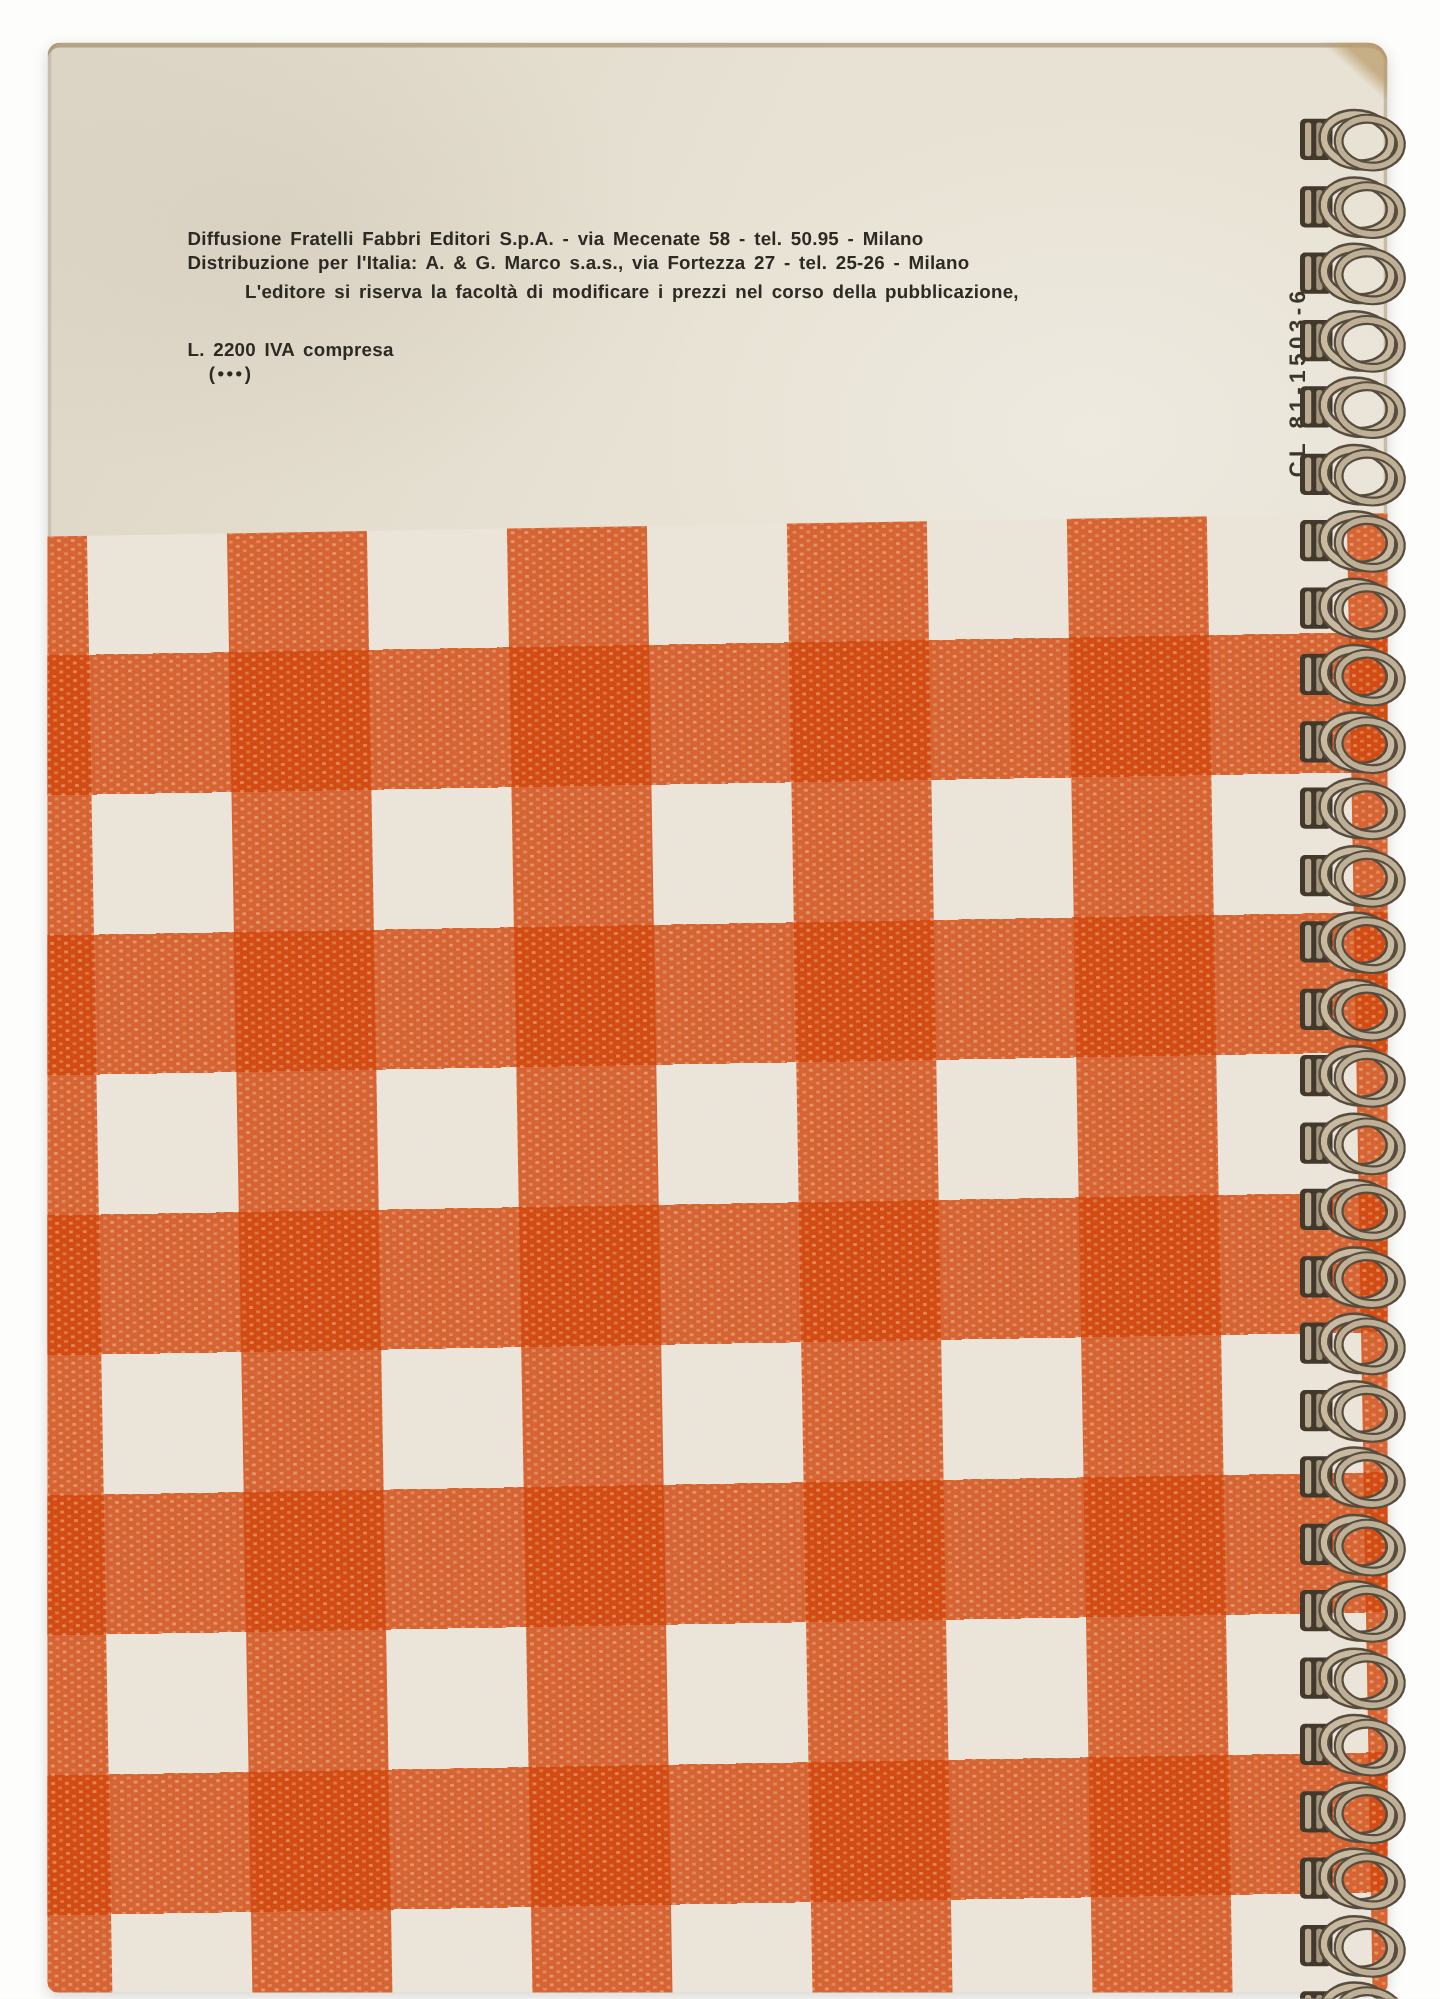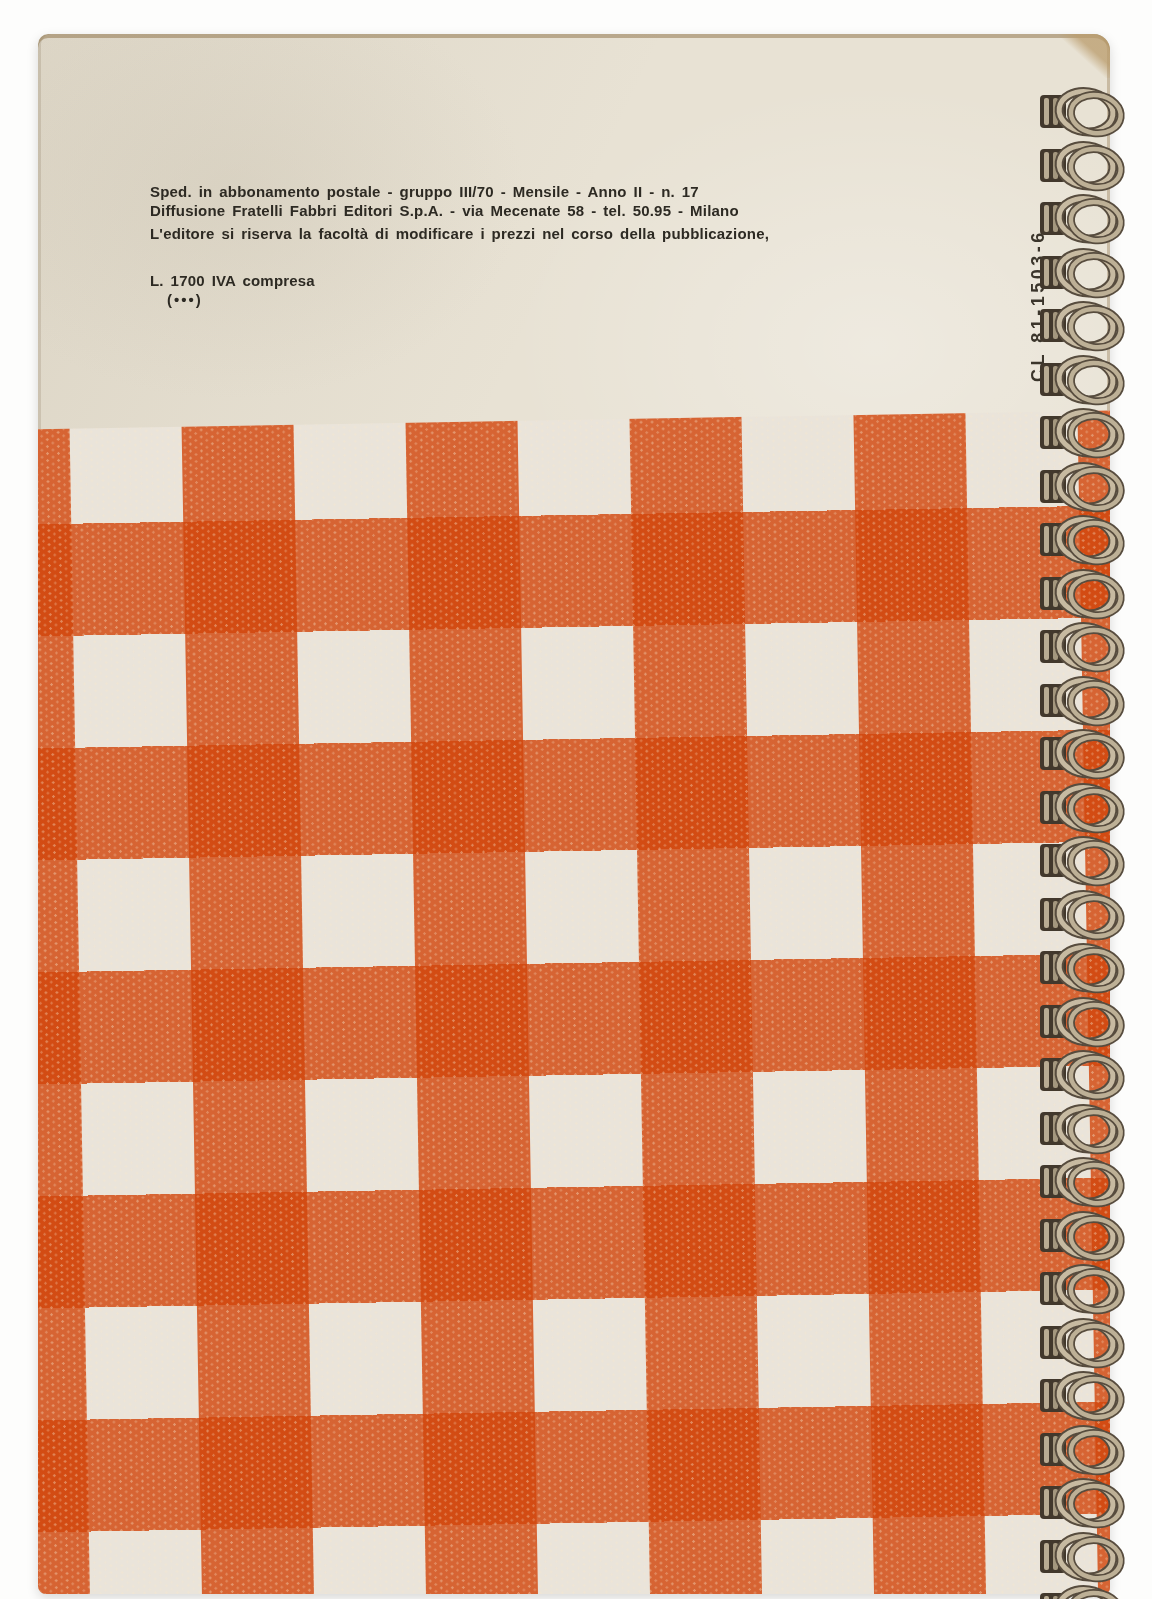"Sped. in abbonamento postale -" p { html: <p>Sped. in abbonamento postale - gruppo III/70 - Mensile - Anno II - n. 17</p> -> none }
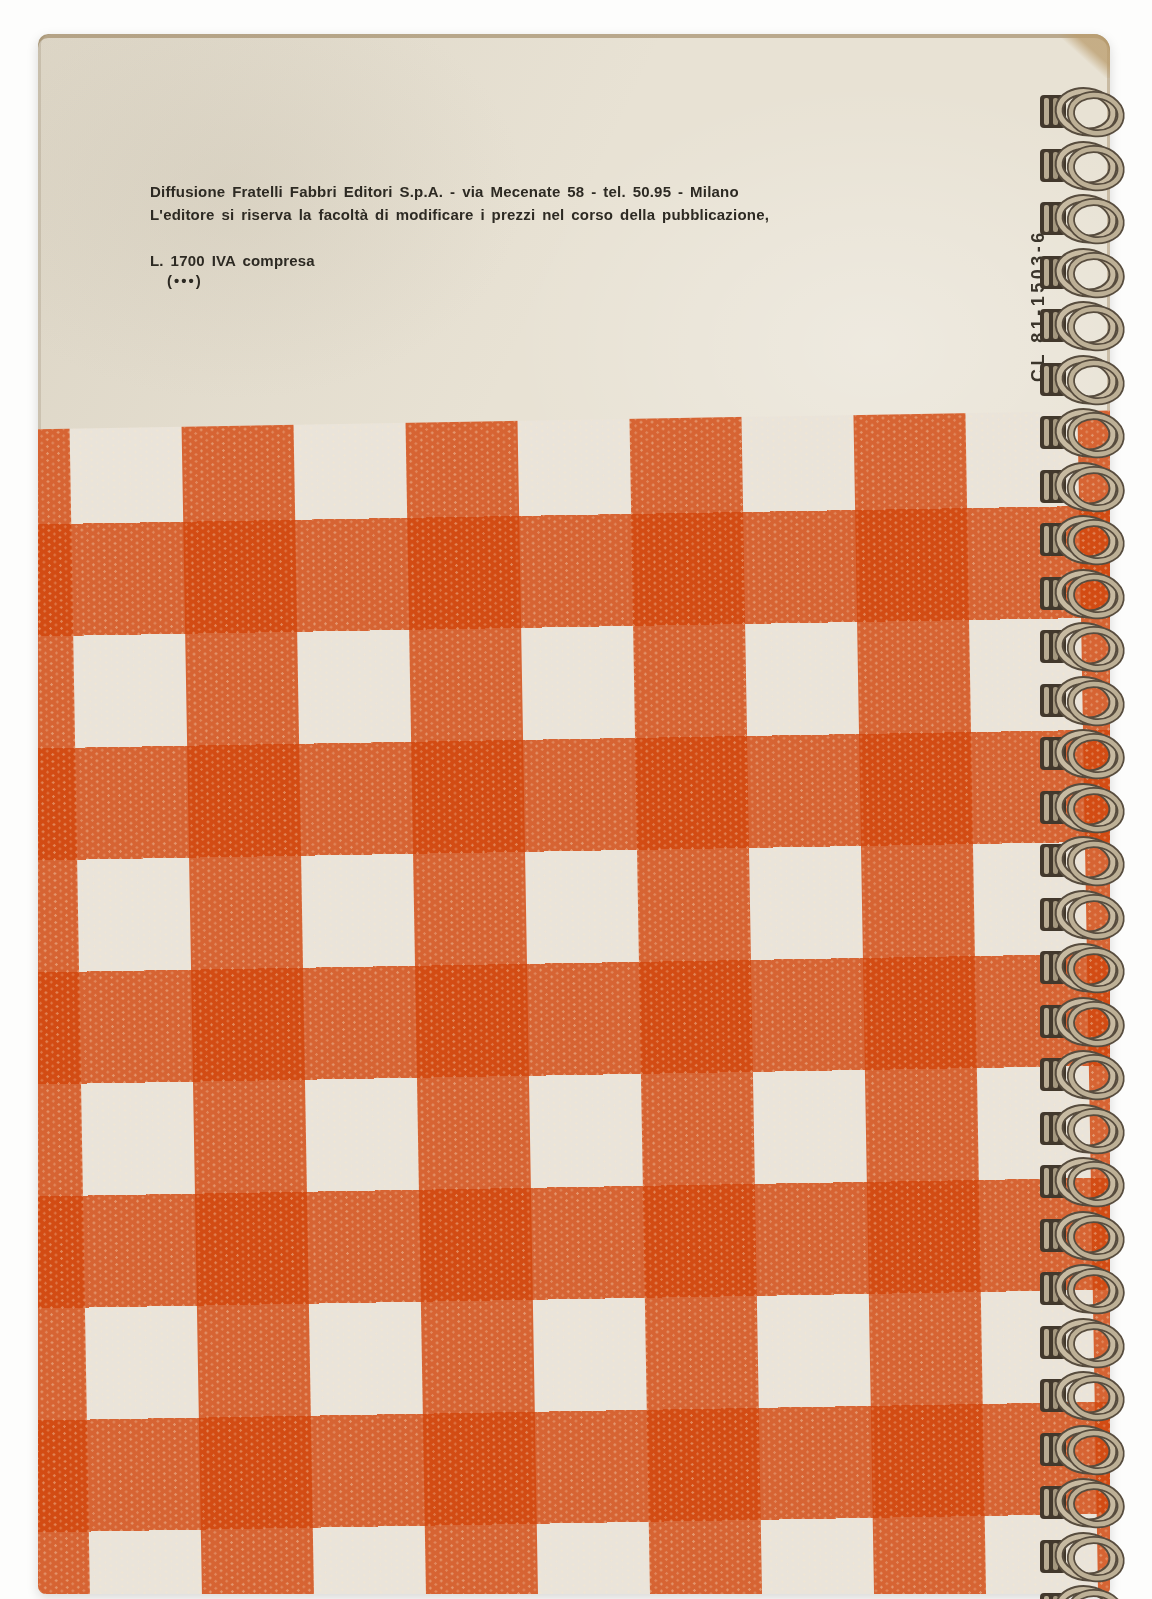"Distribuzione per l'Italia: A. &" p { html: none -> <p>Distribuzione per l'Italia: A. &amp; G. Marco s.a.s., via Fortezza 27 - tel. 25-26 - Milano</p> }
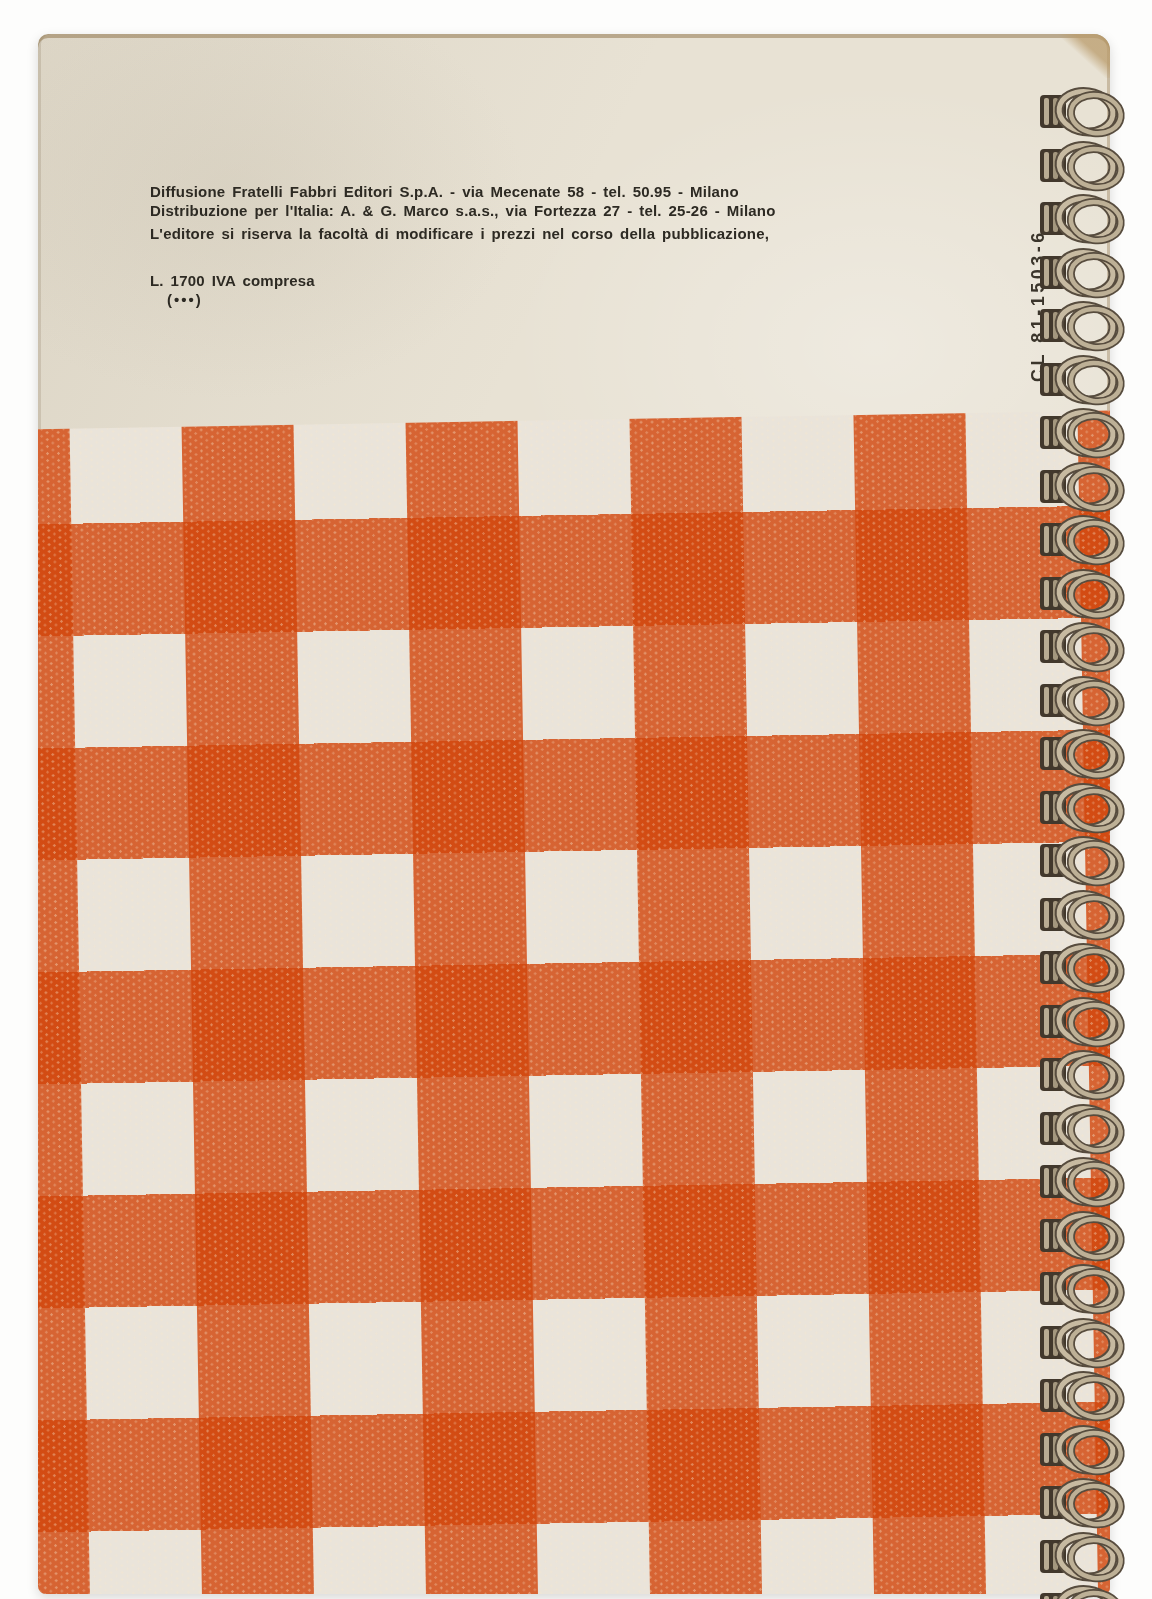"L'editore si riserva la facoltà" .colophon p.notice-first { margin-left: none -> 46px }
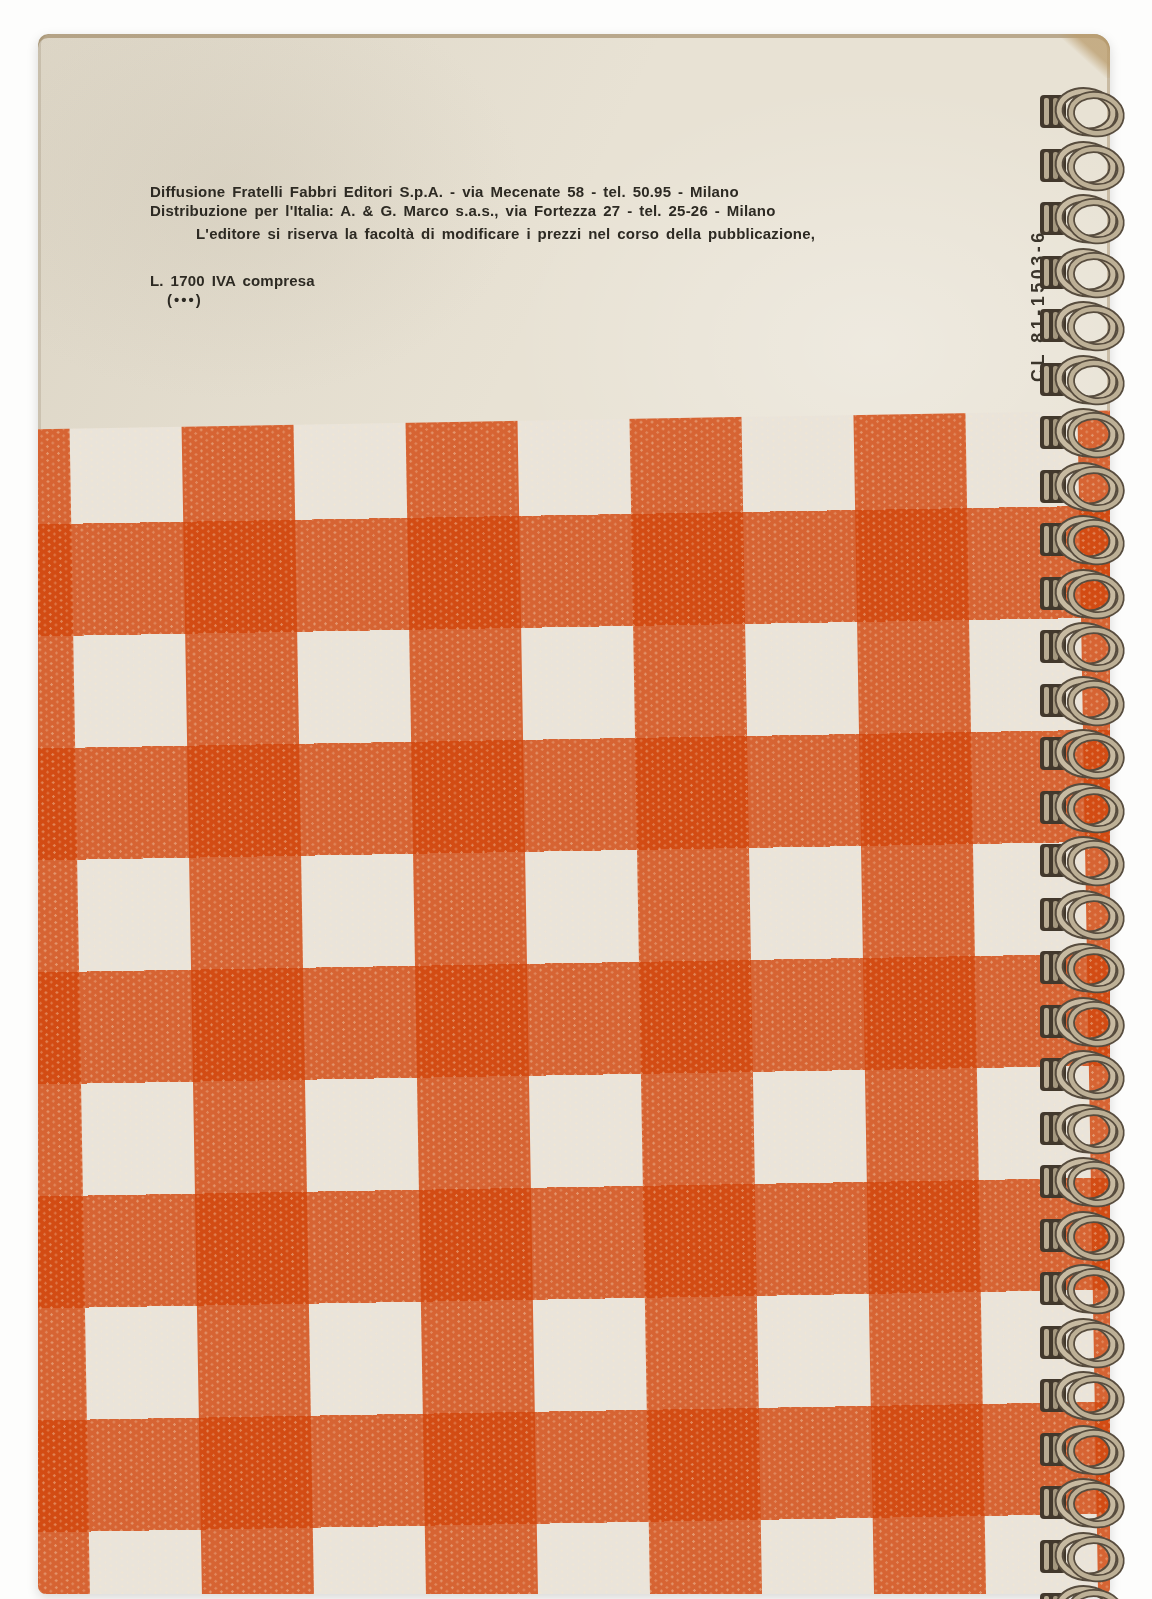"L. 1700 IVA compresa" p.price { text: 1700 -> 2200 }
